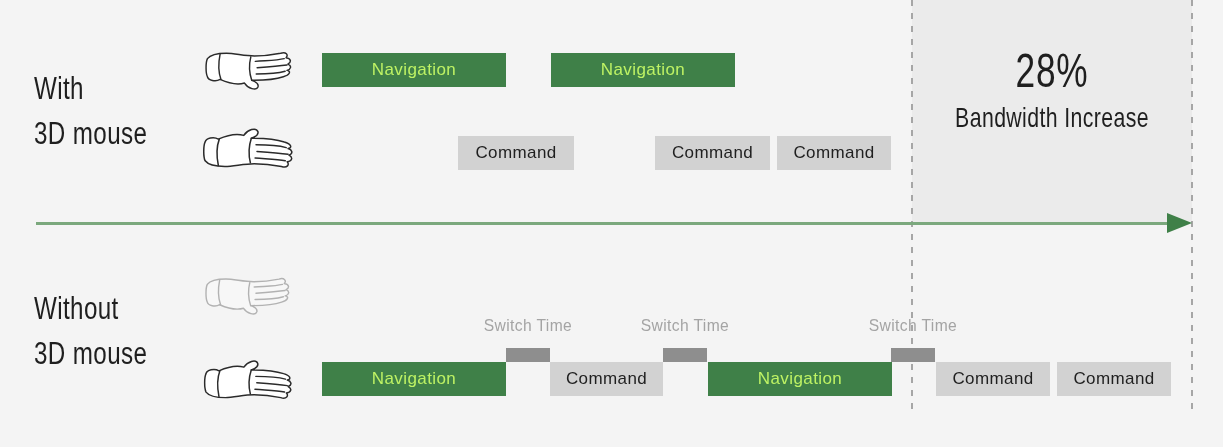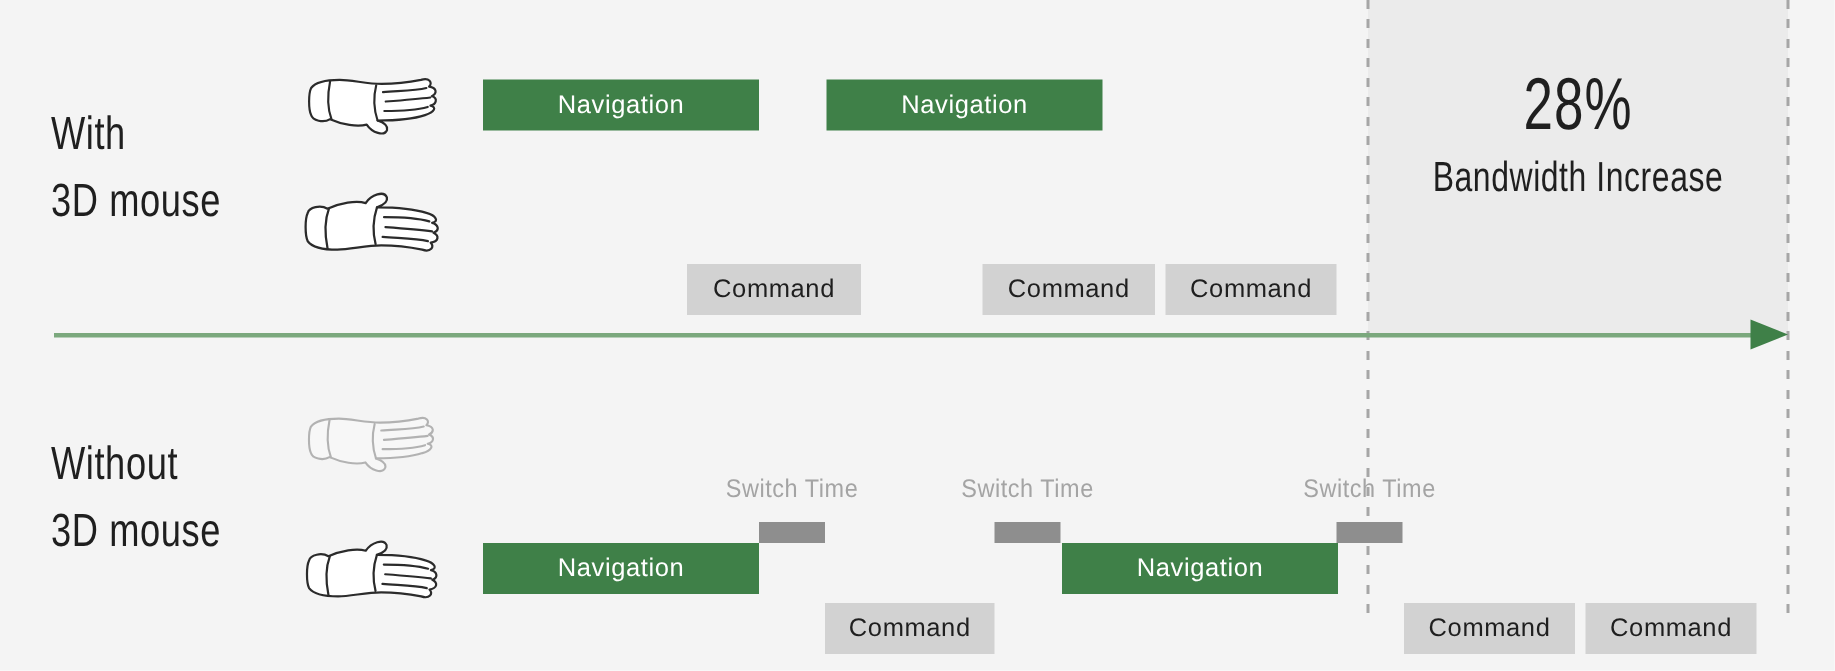"Navigation" .bar.nav { color: #ffffff -> #bef264 }
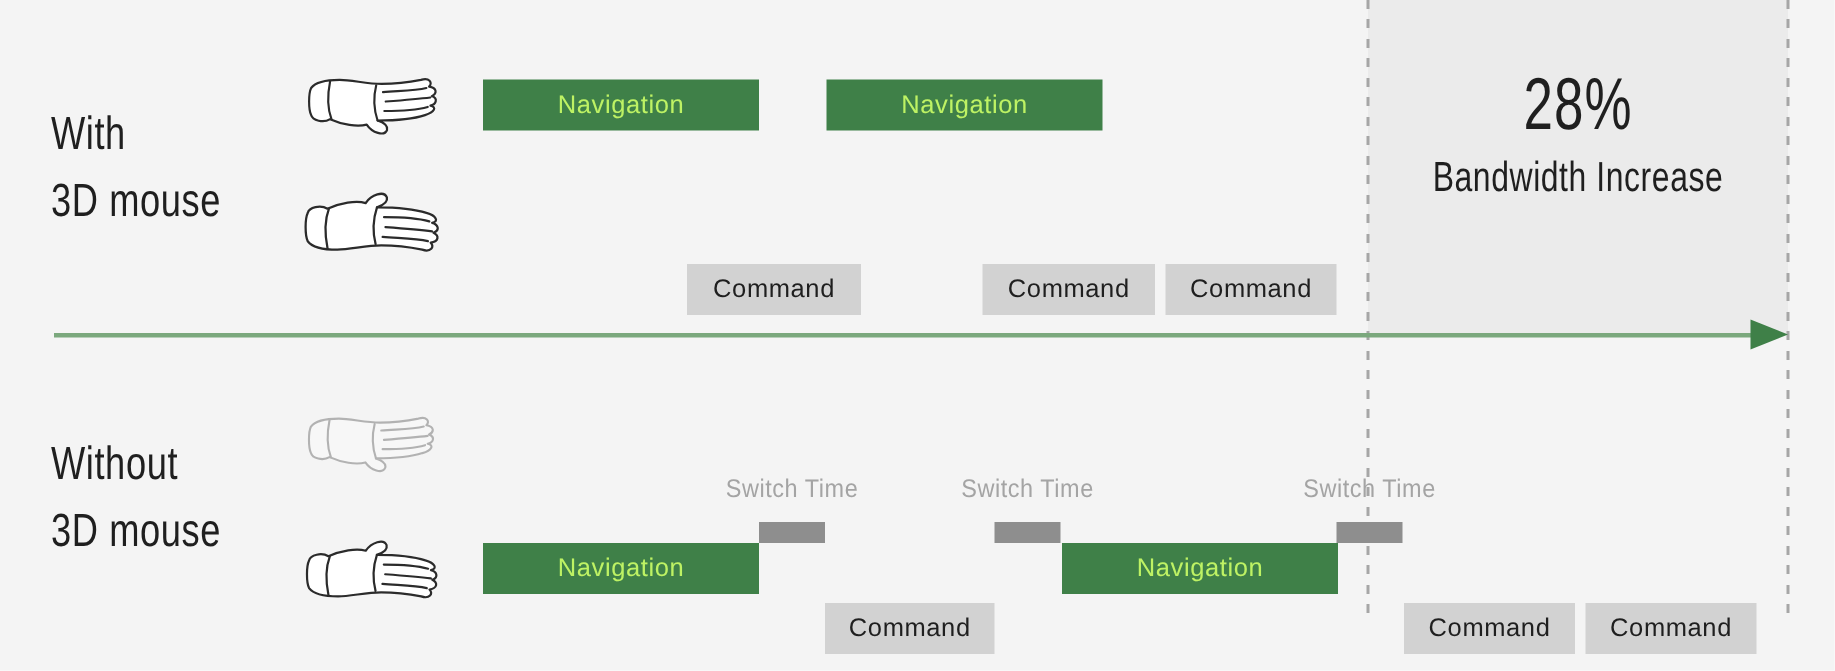"Command" .bar.cmd { margin-top: 40px -> none }
